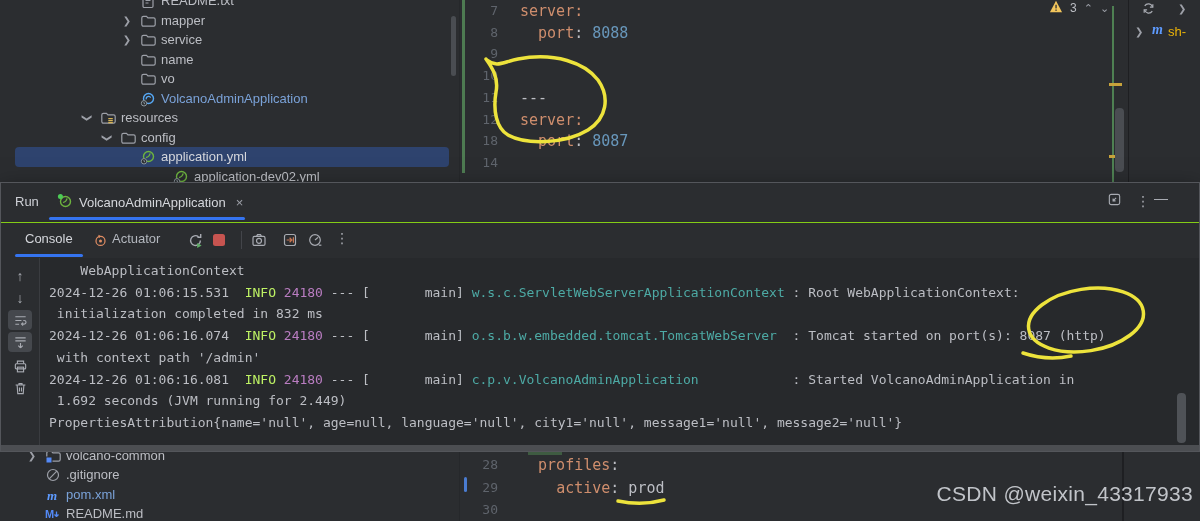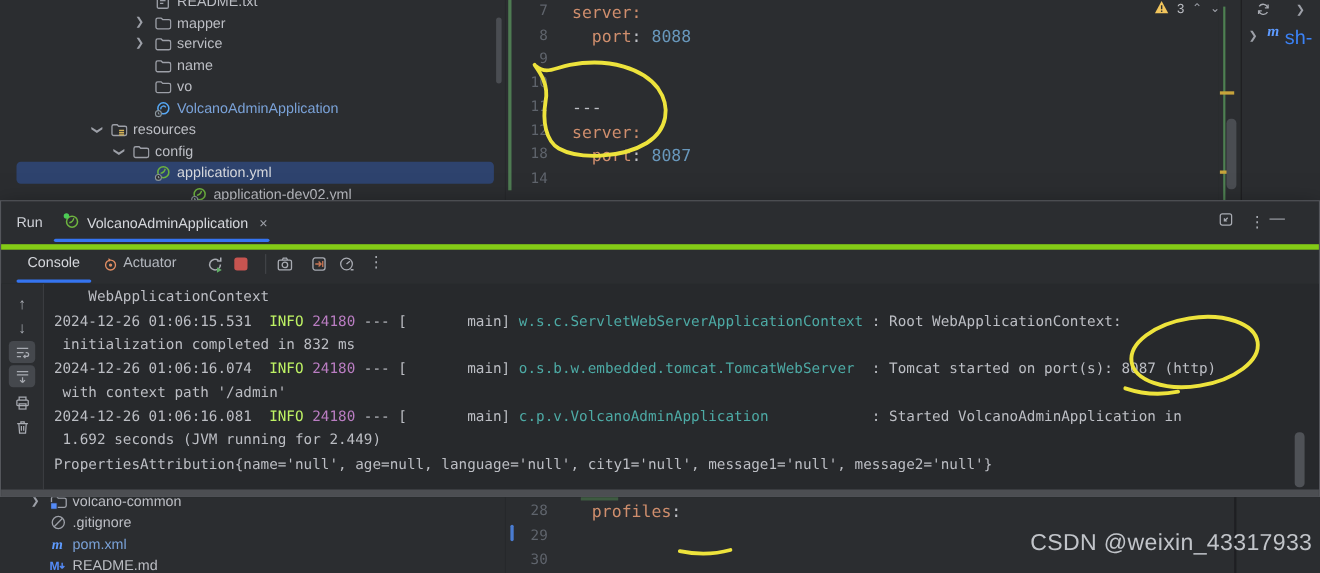"sh-" .mv-label { color: #3b82f6 -> #eab308; font-size: 18px -> 13px }
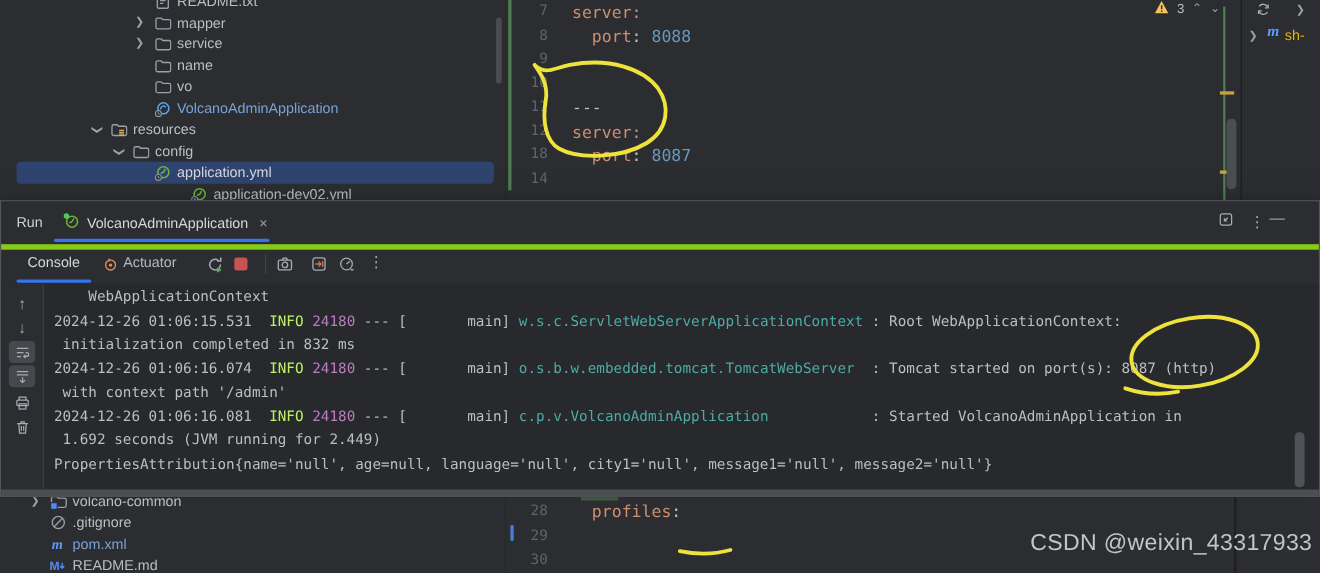"Run" .run-header { border-bottom: 5px solid #84cc16 -> 1px solid #84cc16 }
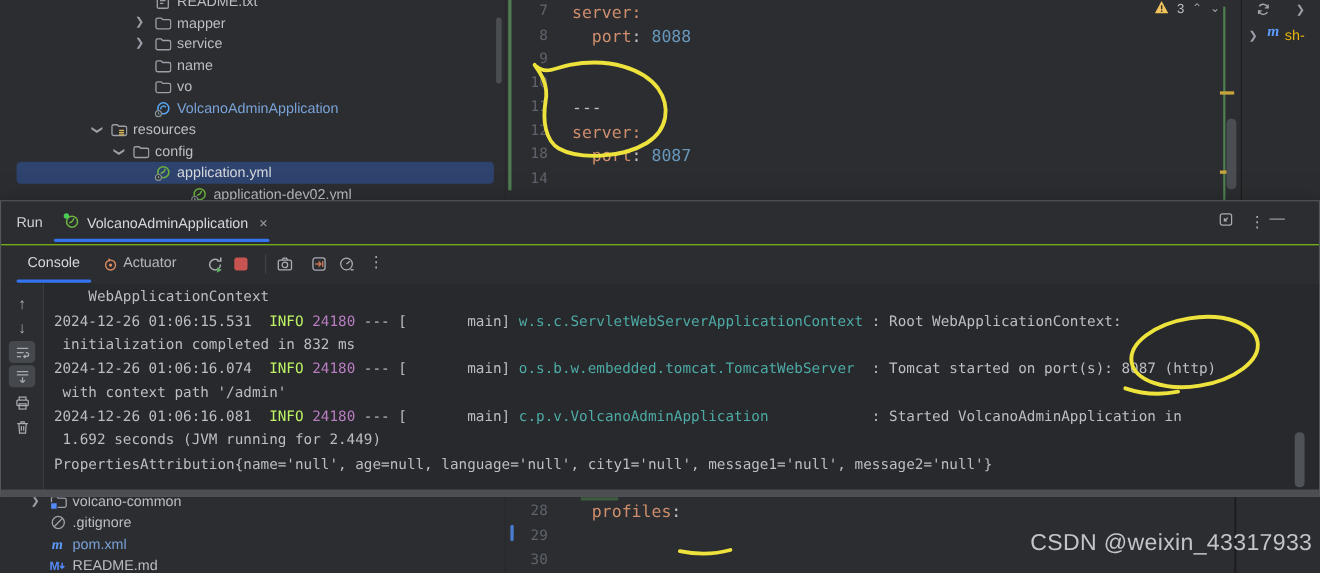"active: prod" span.ed-code { html: none -> <span><span> </span><span>active</span><span>: prod</span></span> }
